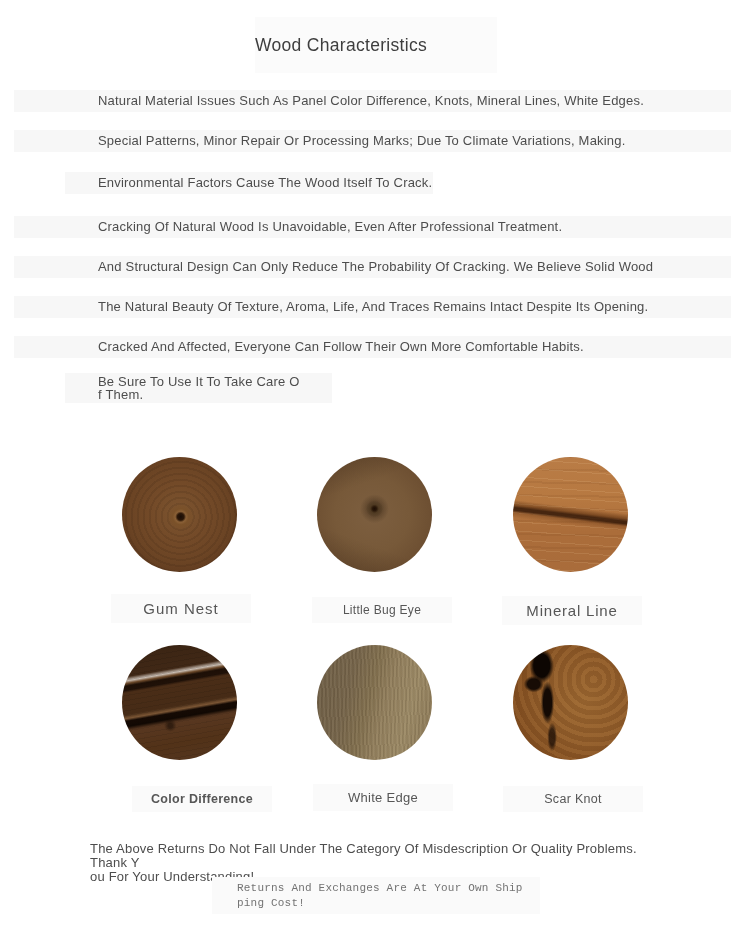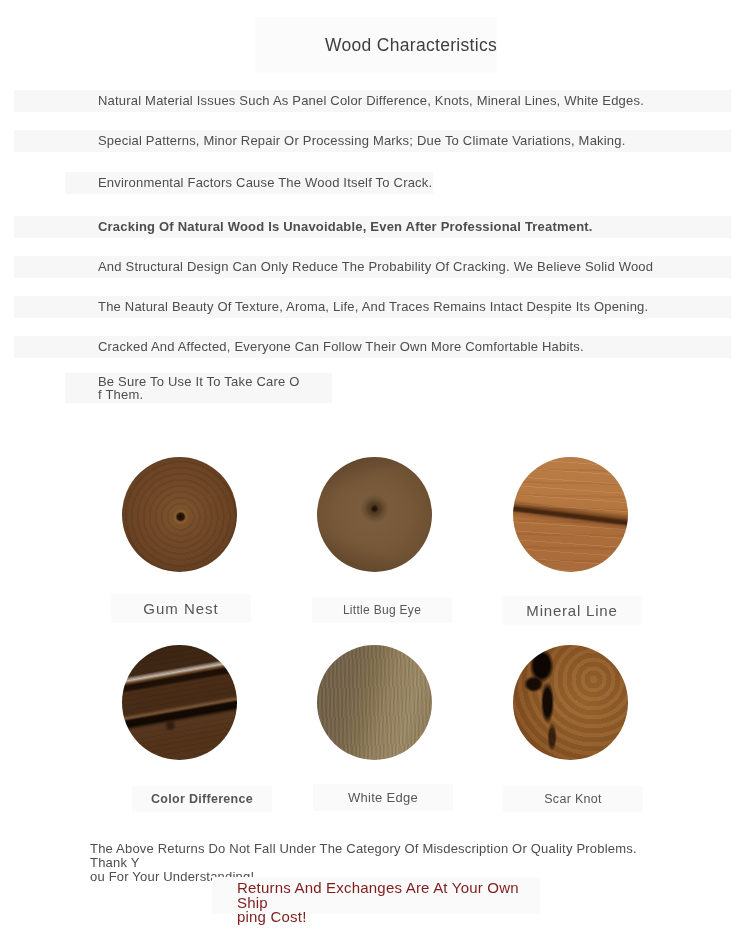"Wood Characteristics" .title-box { justify-content: flex-end -> flex-start }
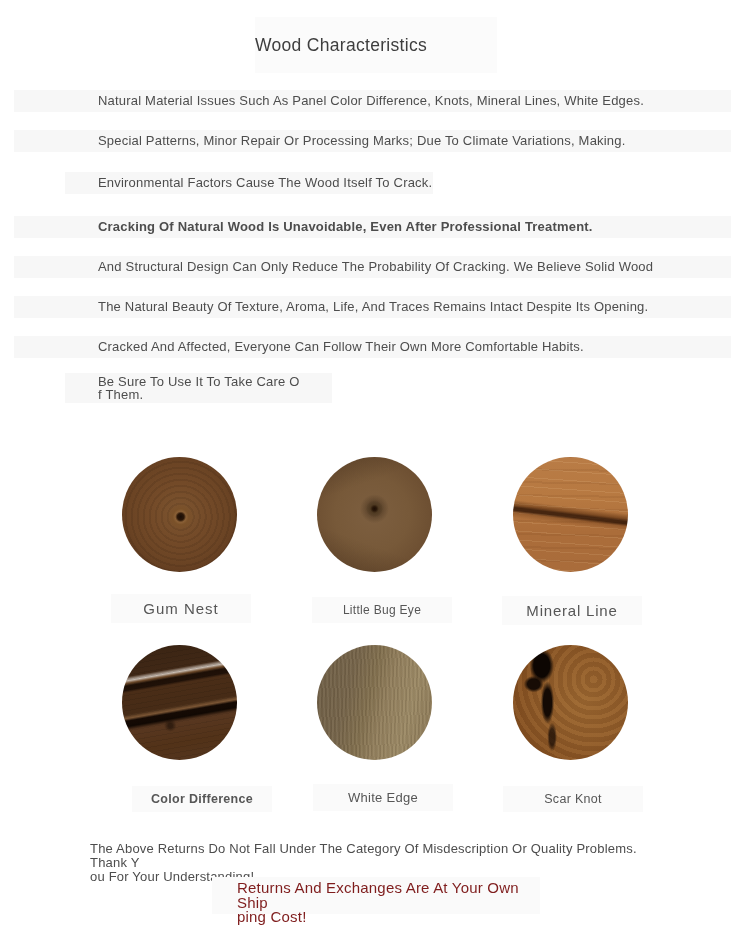"Cracking Of Natural Wood Is" .r3 { font-weight: bold -> none }
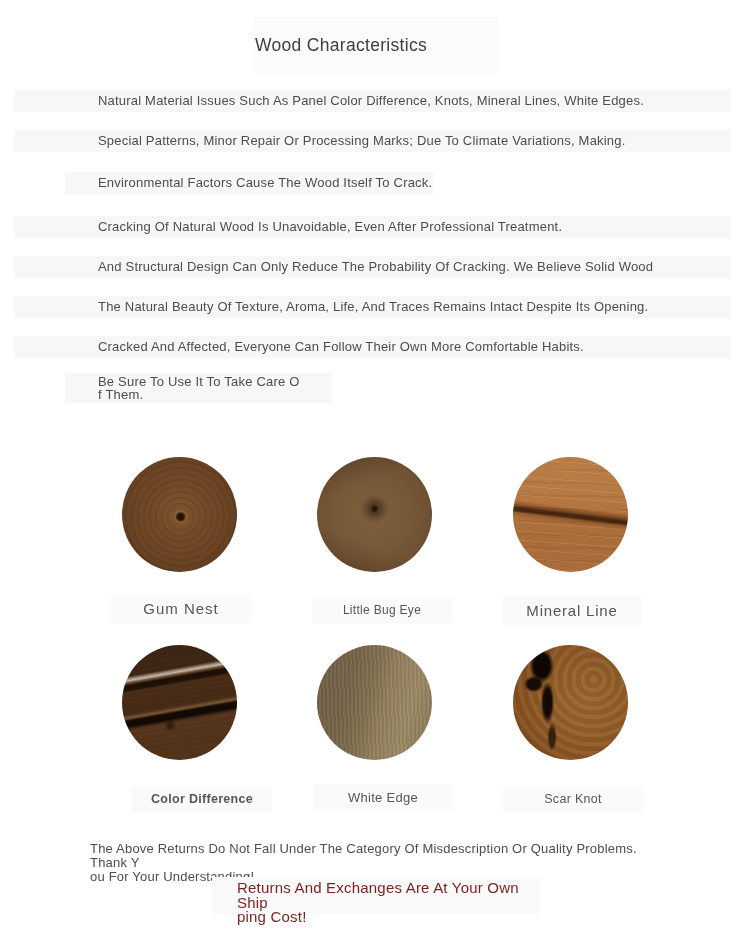"Returns And Exchanges Are At" .shipping { color: #7f1d1d -> #737373; font-family: none -> Liberation Mono, monospace; font-size: 15px -> 11px }
